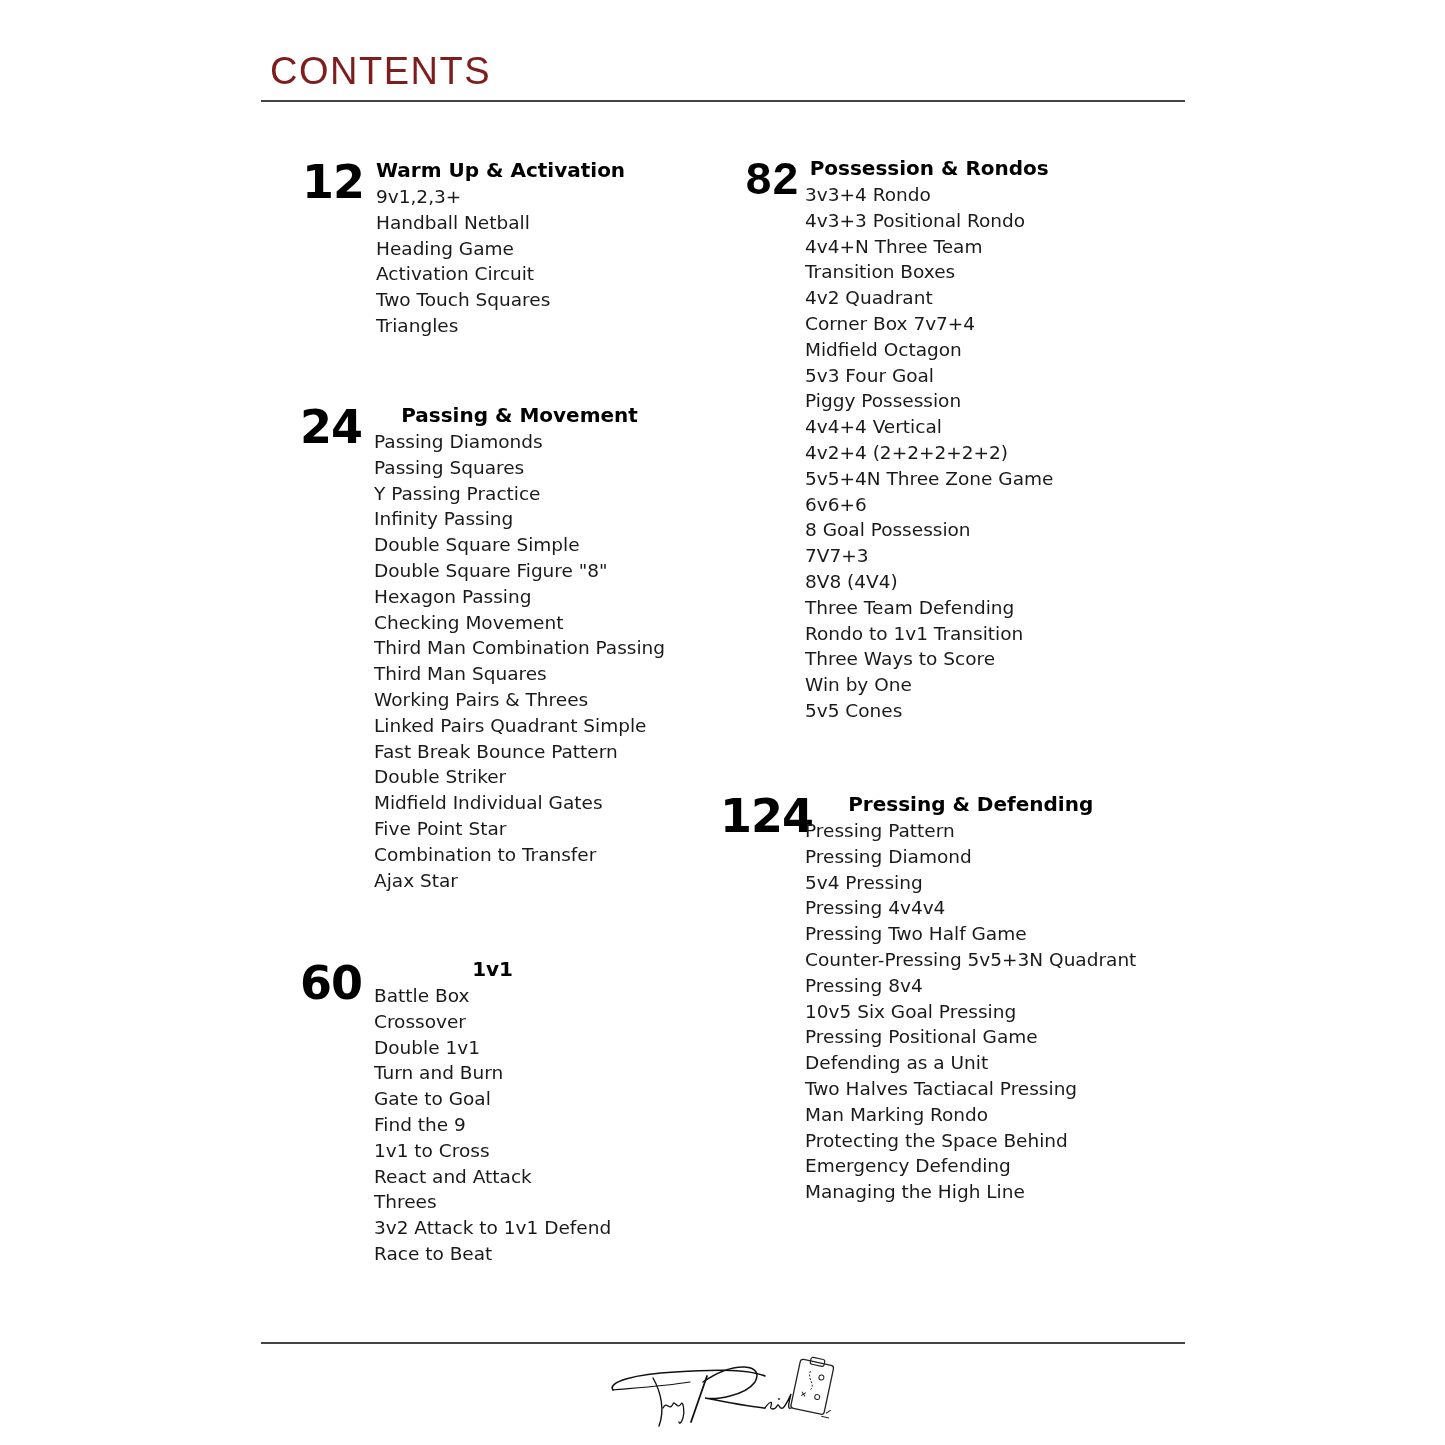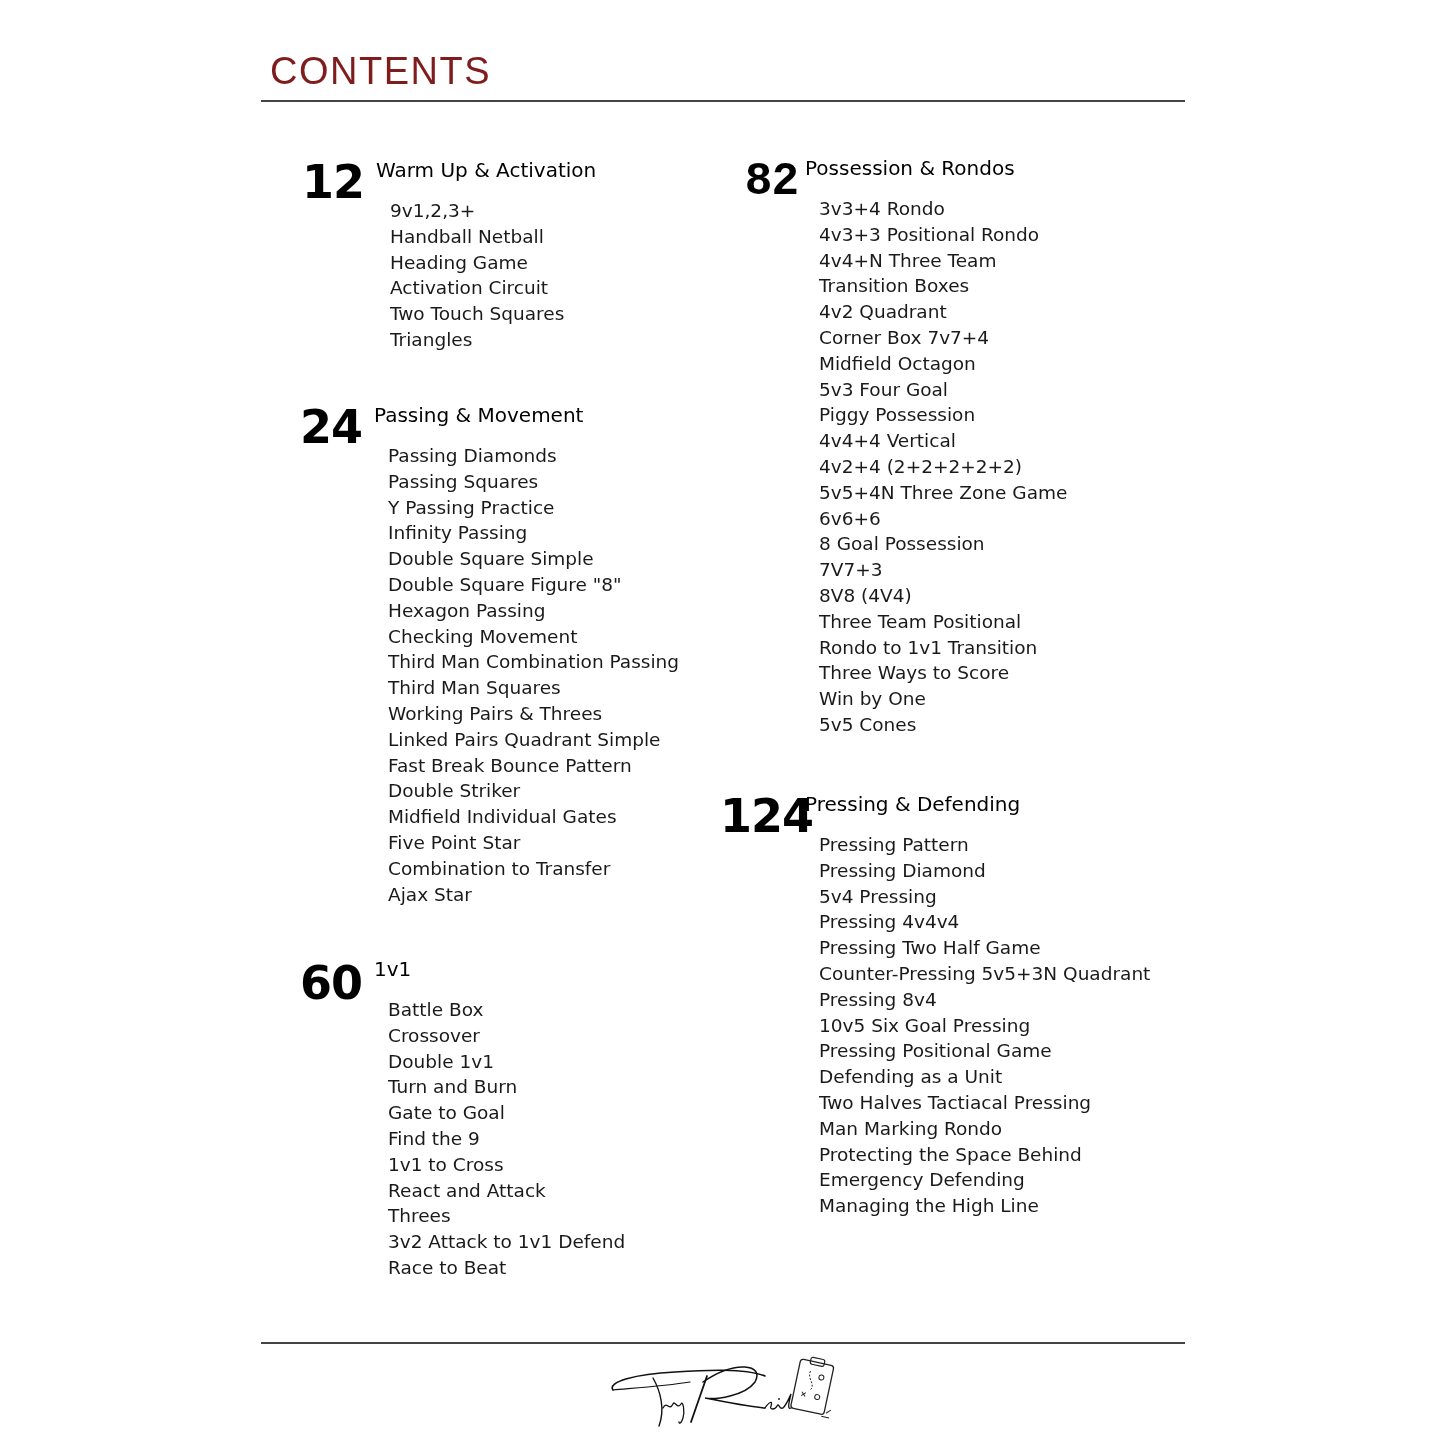"Warm Up & Activation" .section .heading { font-weight: normal -> bold; text-align: none -> center }
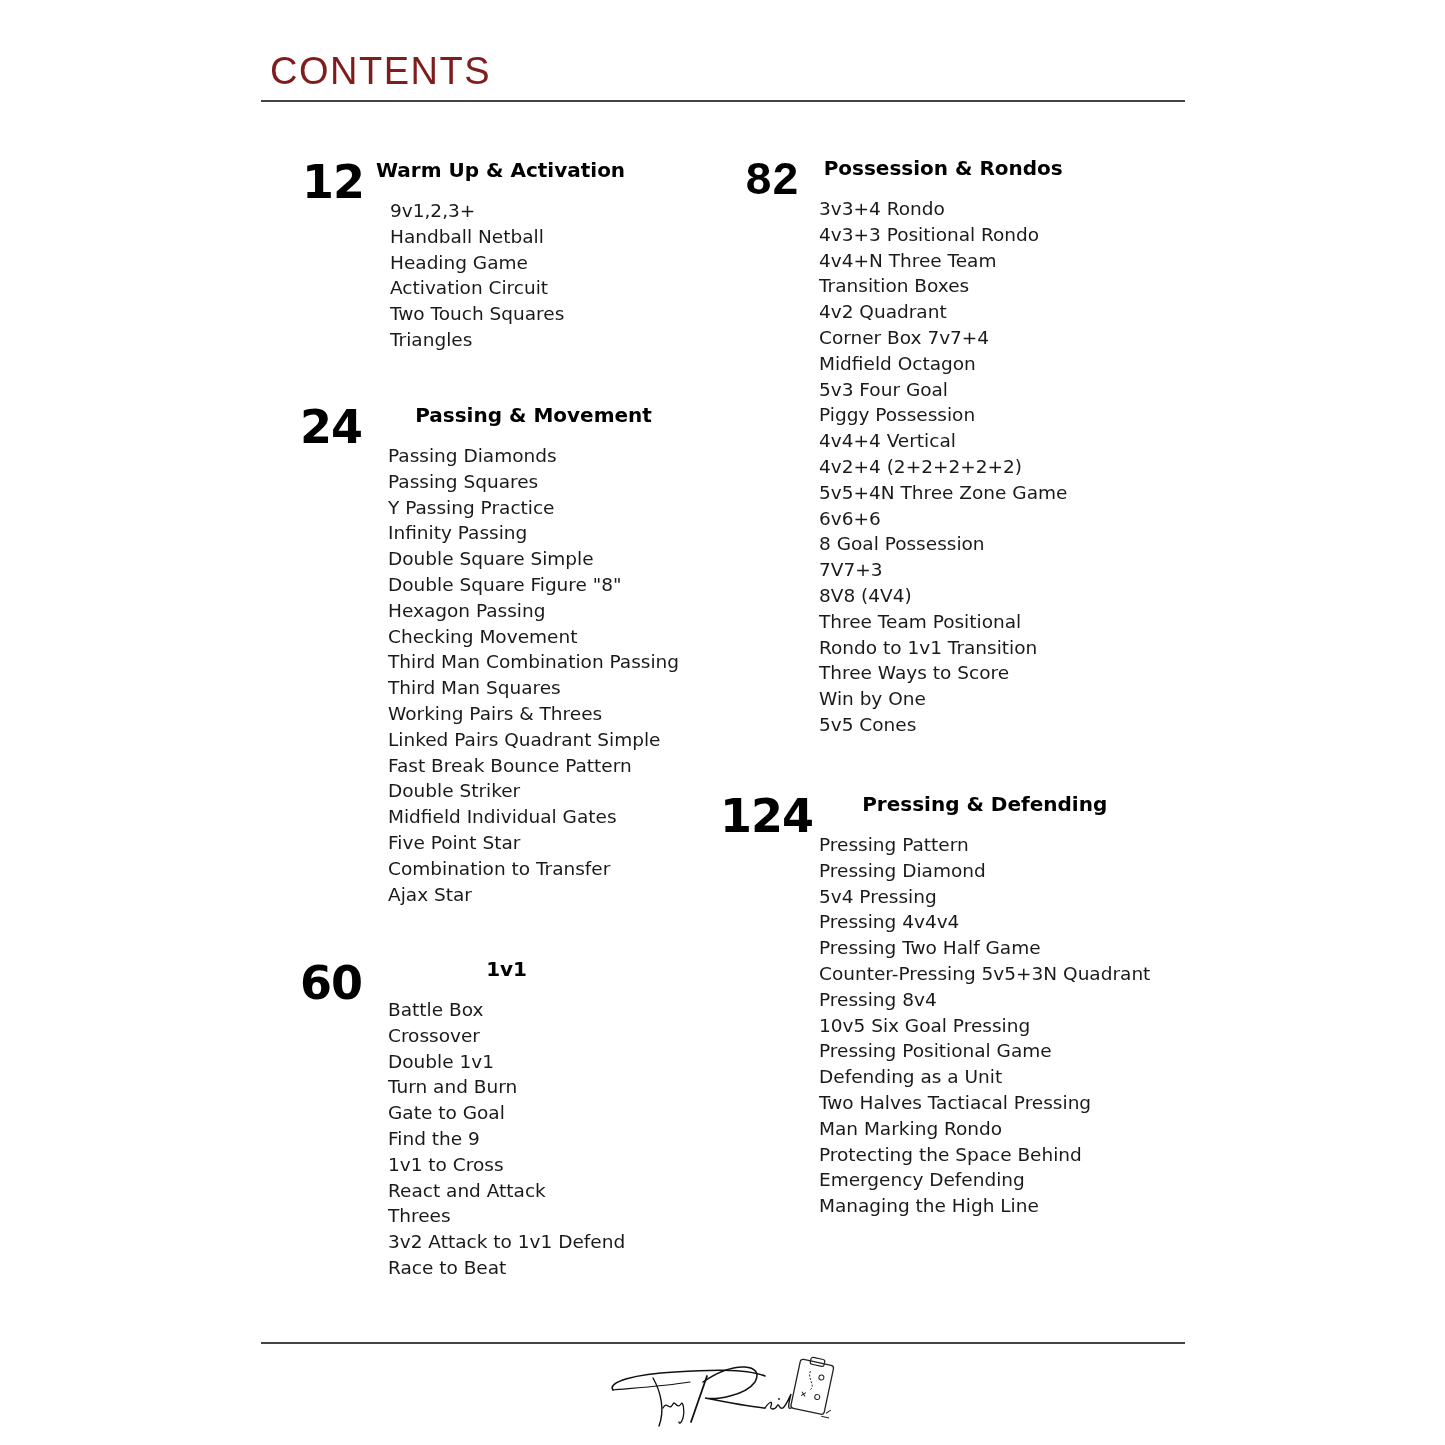"9v1,2,3+" .section ul { margin: 14px -> 0 }
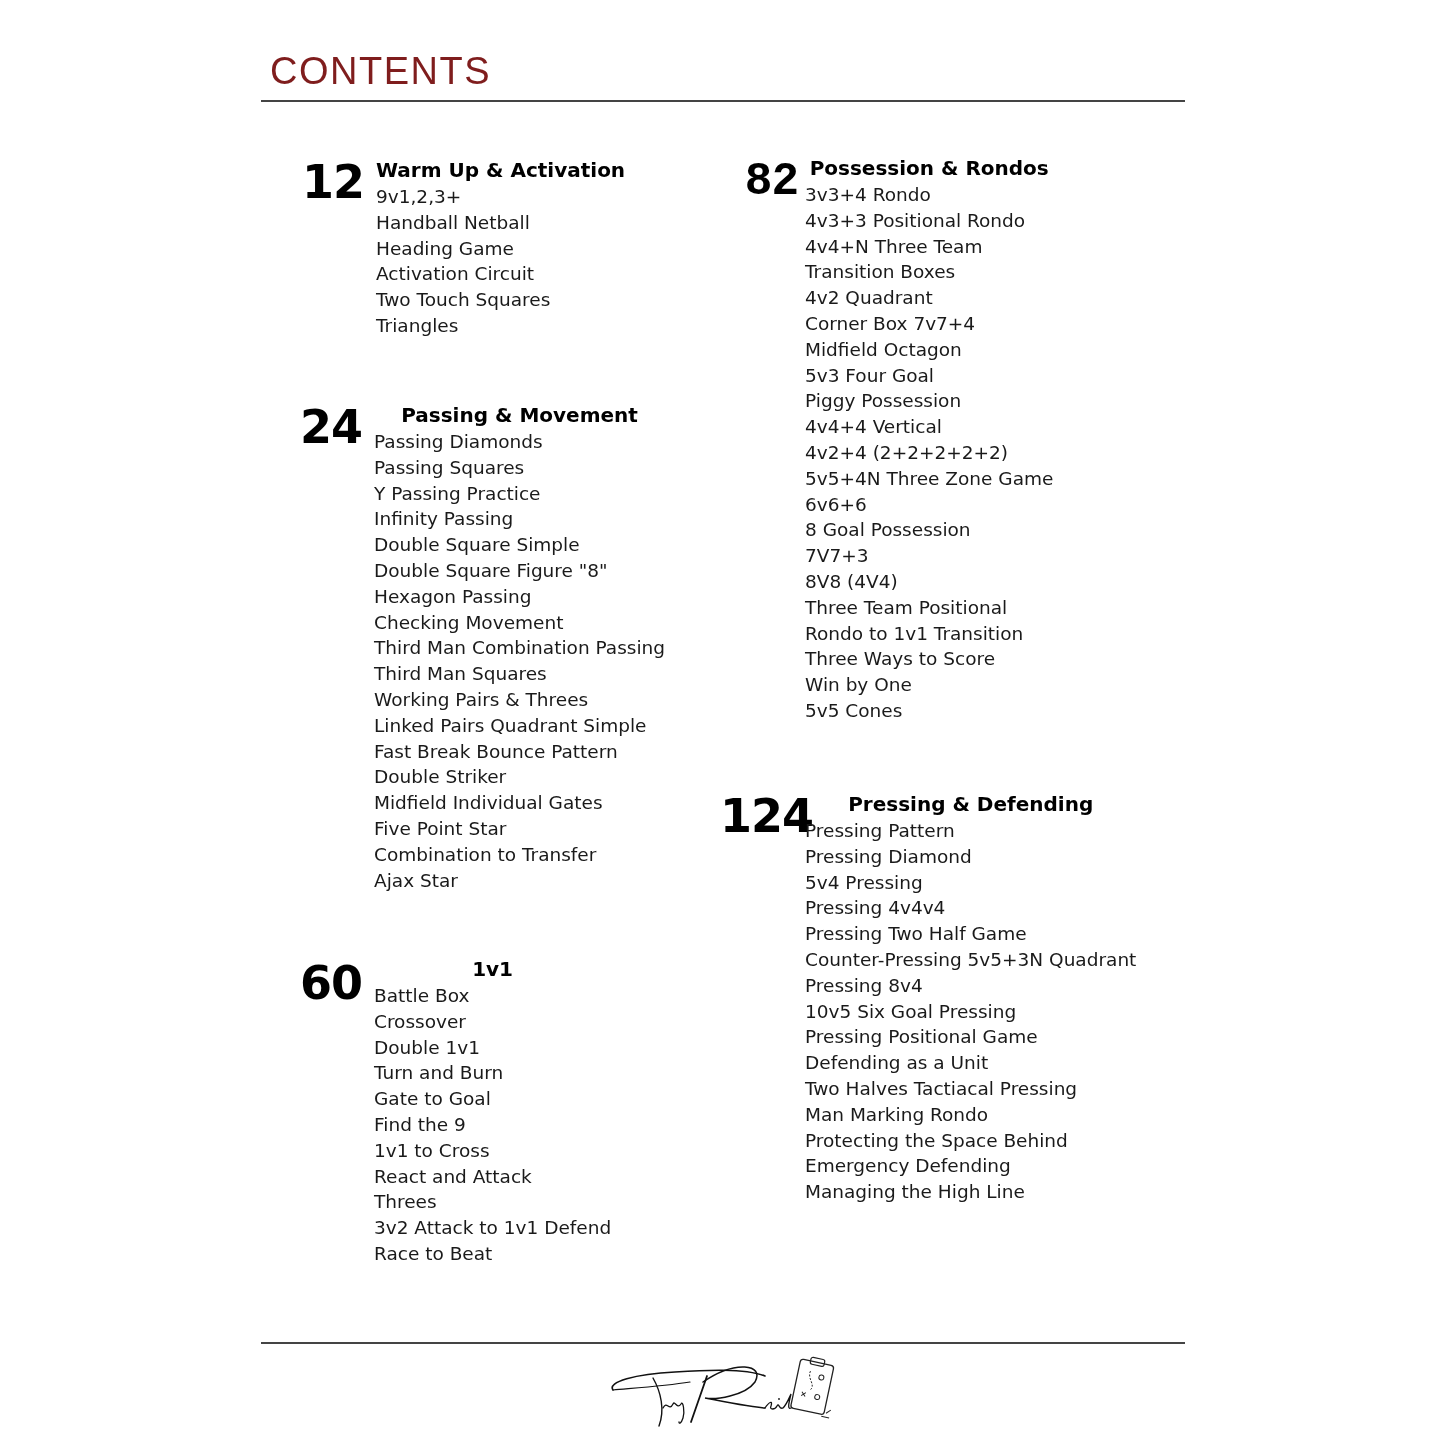"Three Team Positional" li { text: Positional -> Defending }
